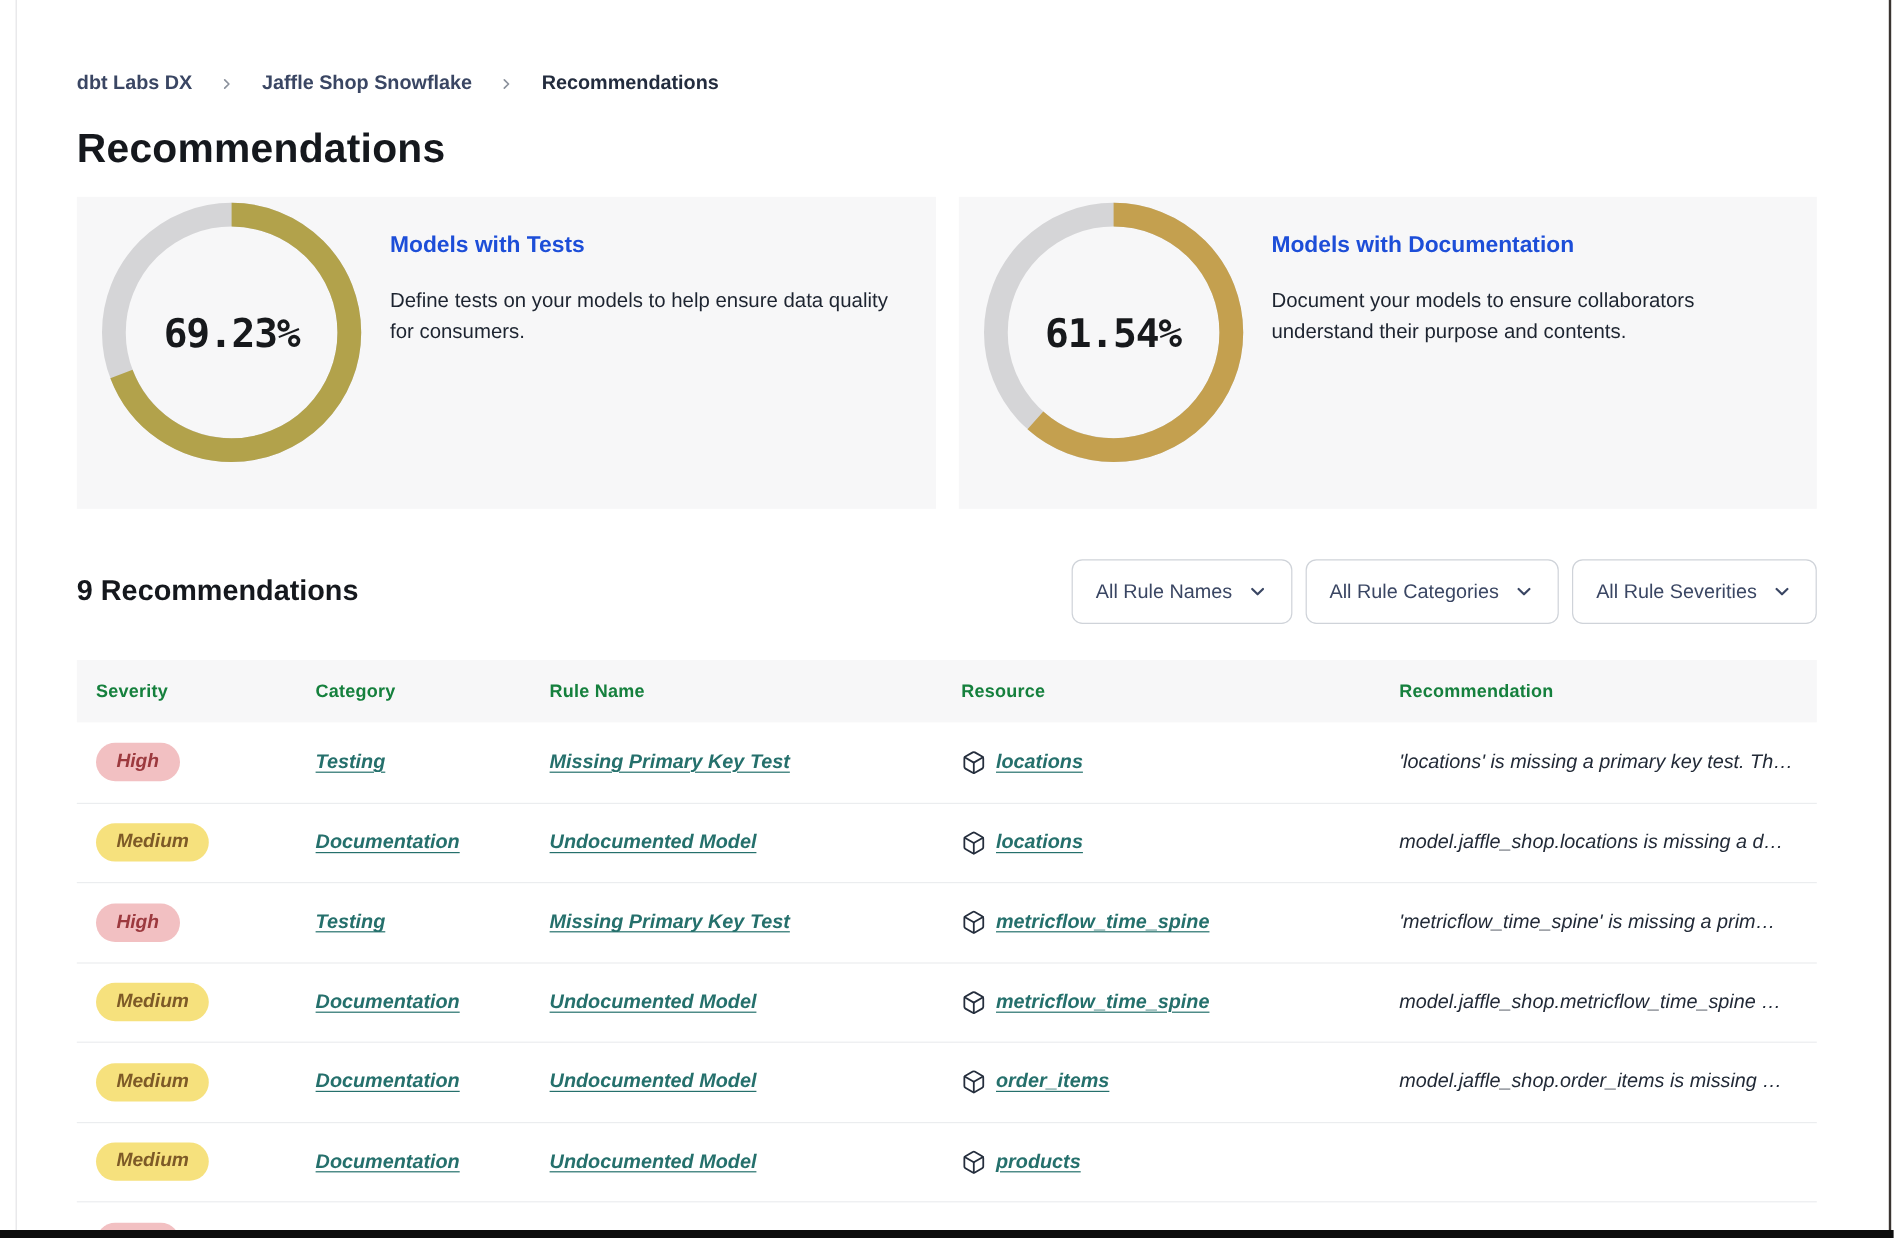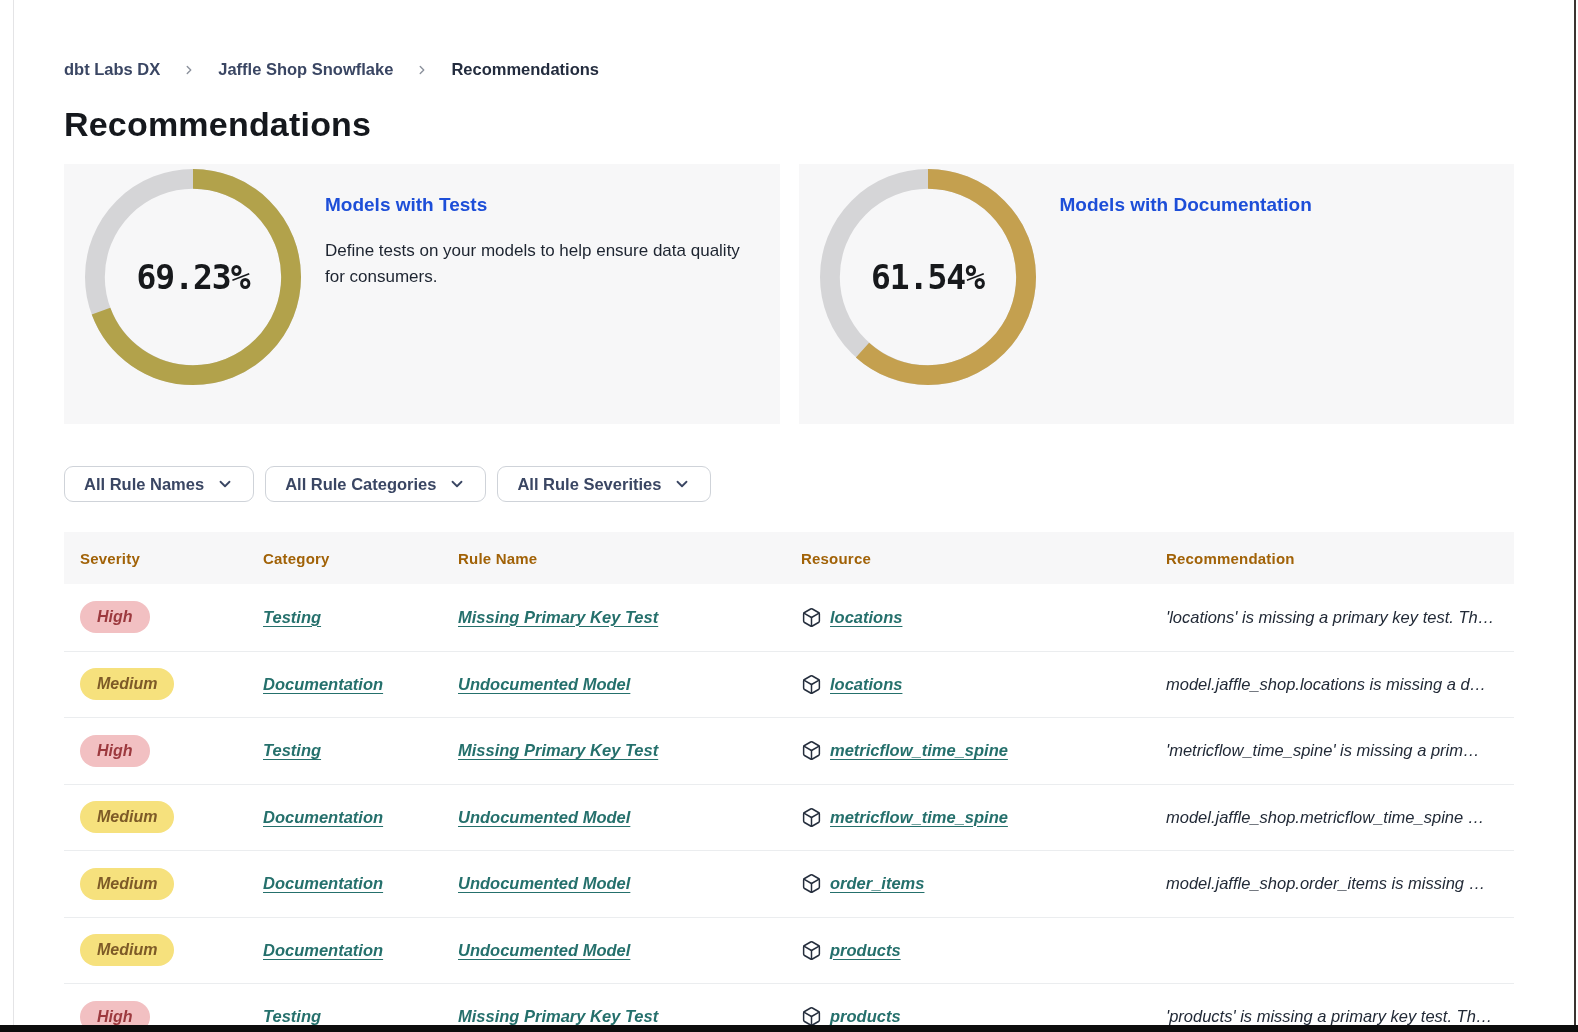"Document your models to ensure" div.card-desc { html: none -> <div>Document your models to ensure collaborators understand their purpose and contents.</div> }
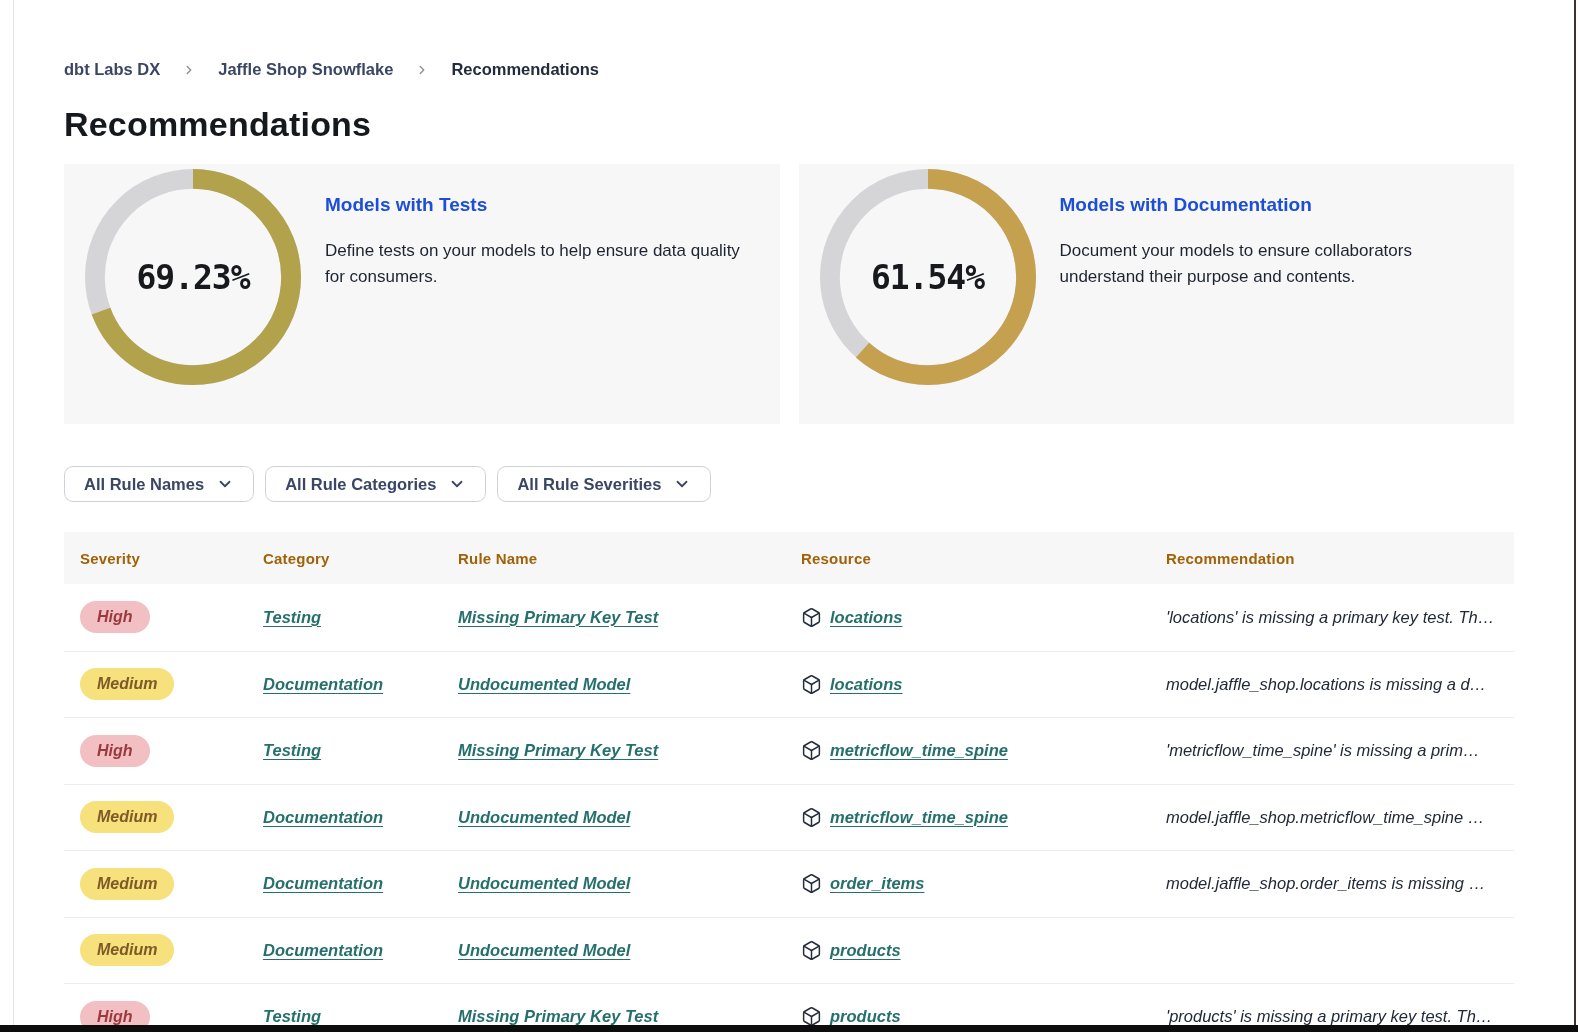"9 Recommendations" div.rec-count { html: none -> <div>9 Recommendations</div> }
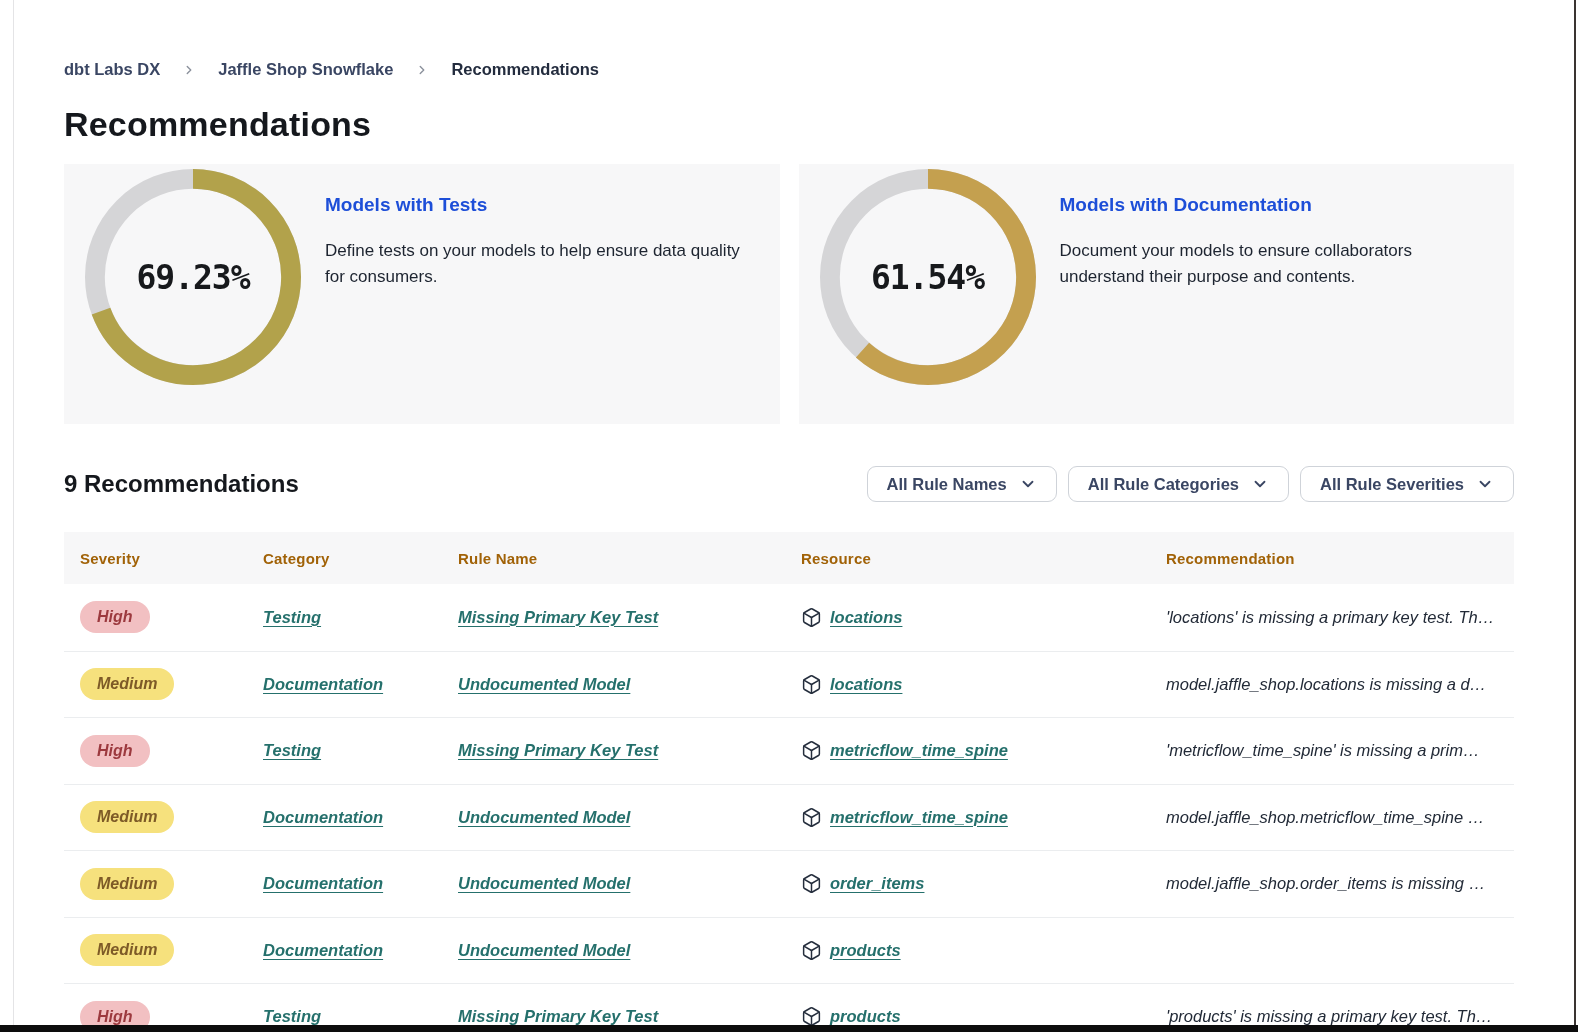"All Rule Names" .filter-btn { font-weight: 700 -> 400; height: 36px -> 54px }
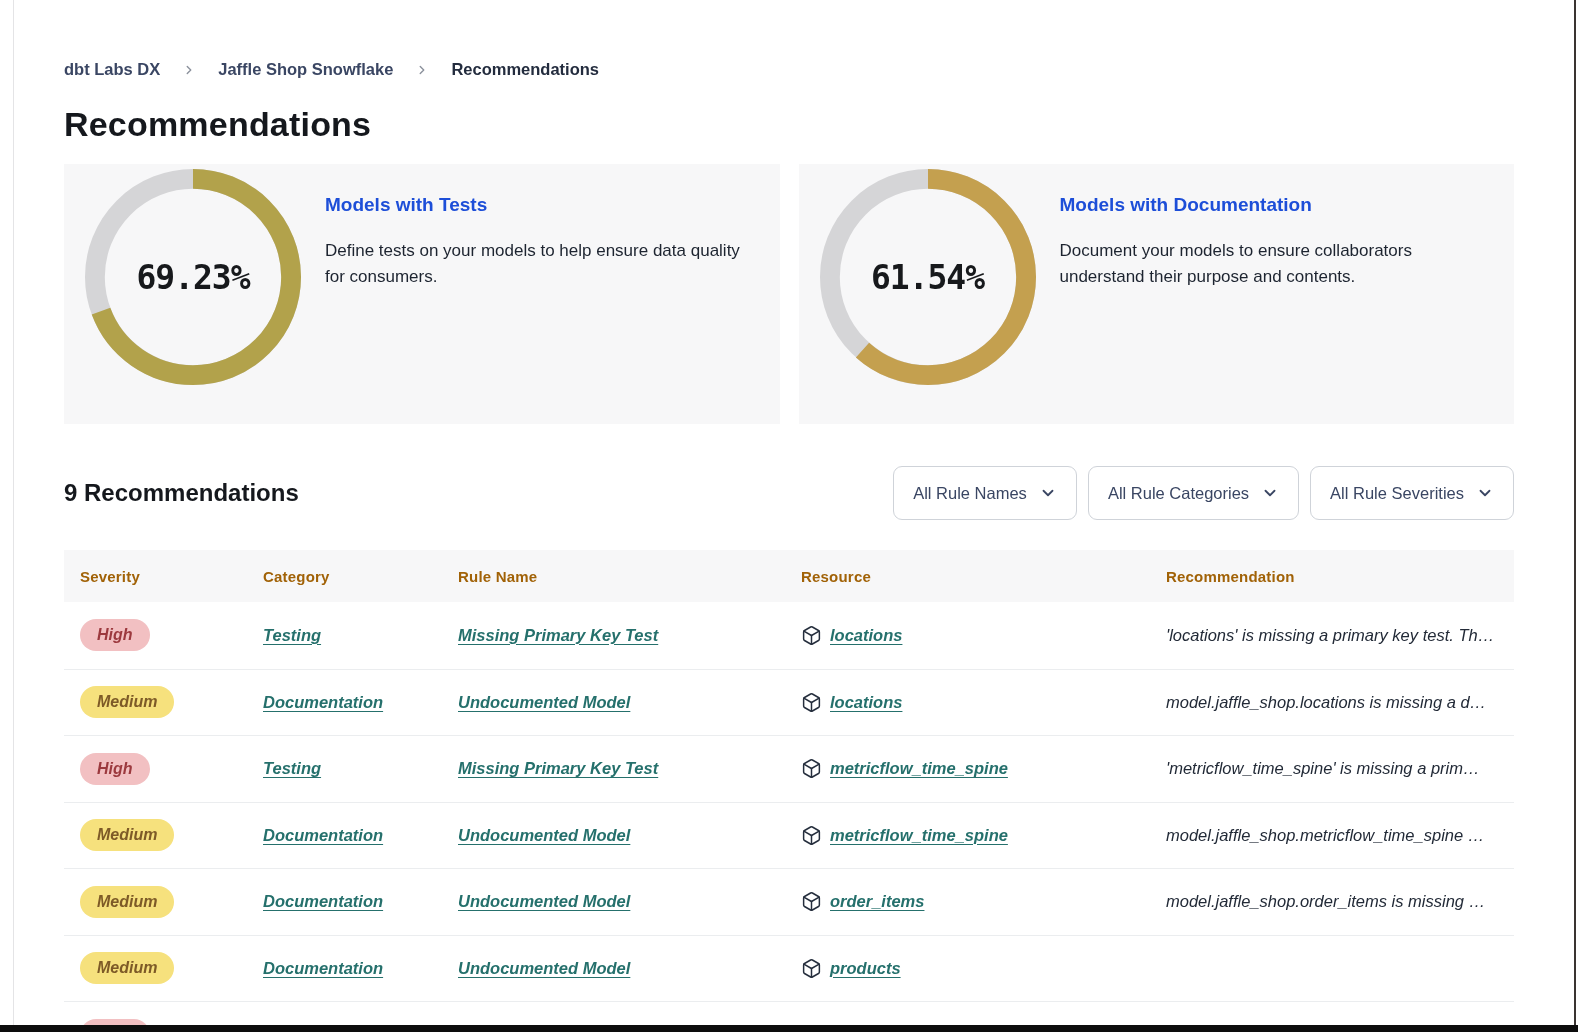"Severity" .thead { color: #a16207 -> #15803d }
